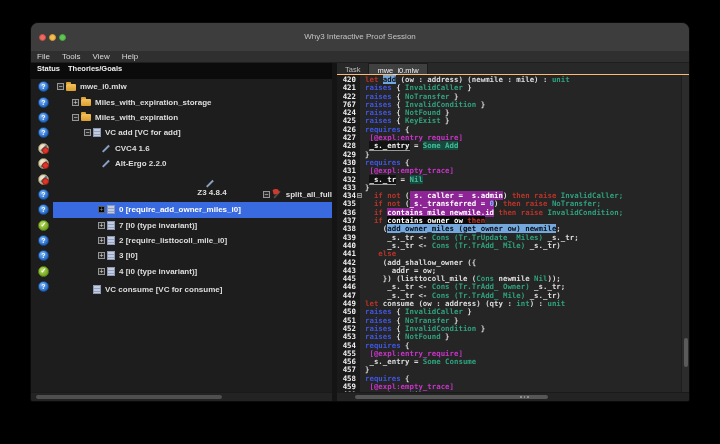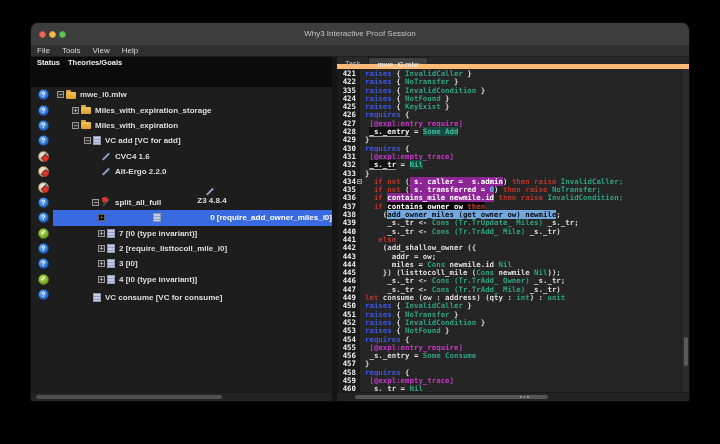"Why3 Interactive Proof Session" .titlebar { height: 22px -> 28px }
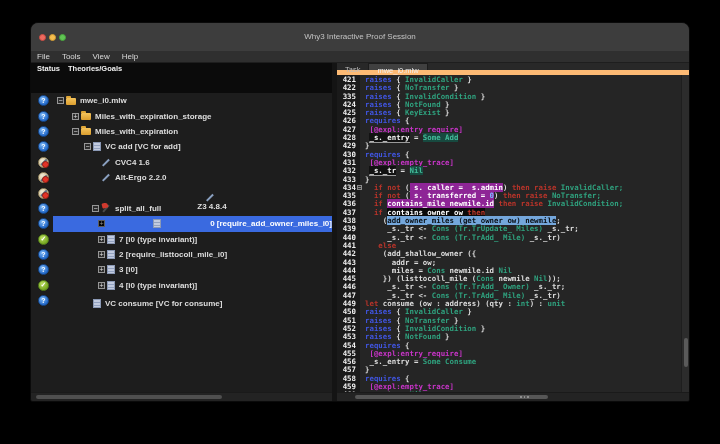"Status" .lheader { height: 30px -> 16px }
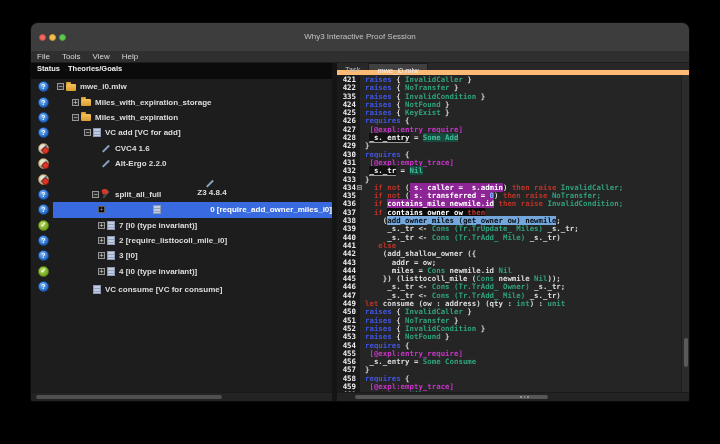"Task" .tabbar { border-bottom: 5px solid #fdba74 -> 1px solid #fdba74 }
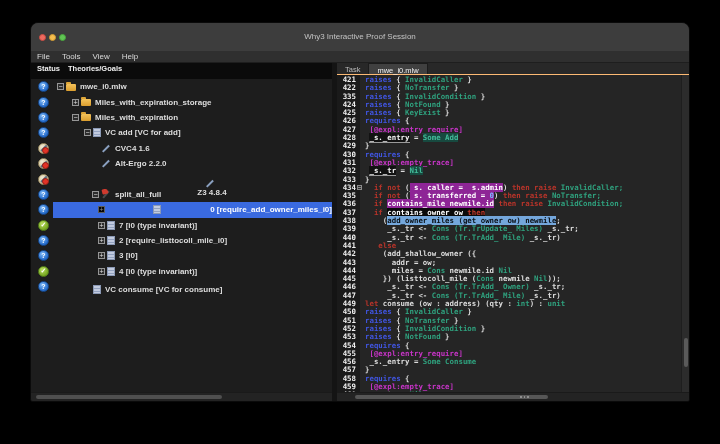"420" div.cline { html: none -> <div> <span>420</span> <span><span>let </span><span>add</span><span> (ow : address) (newmile : mile) : </span><span>unit</span></span> </div> }
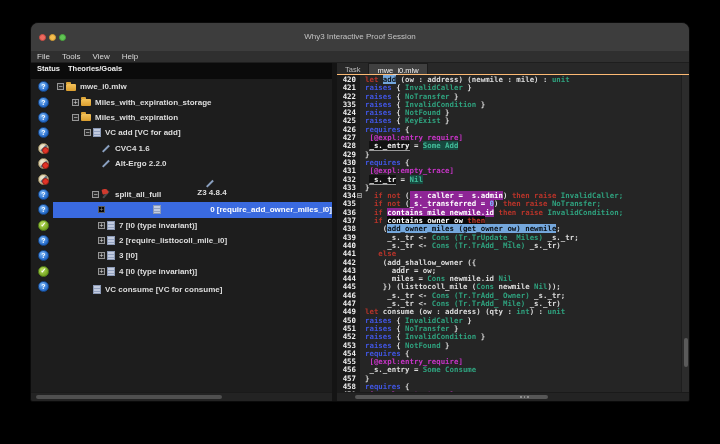"335" span.lineno { text: 335 -> 767 }
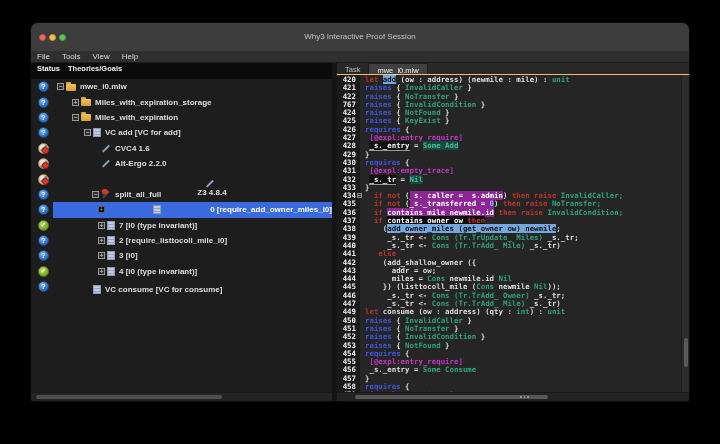"split_all_full" div.rowline { justify-content: none -> flex-end }
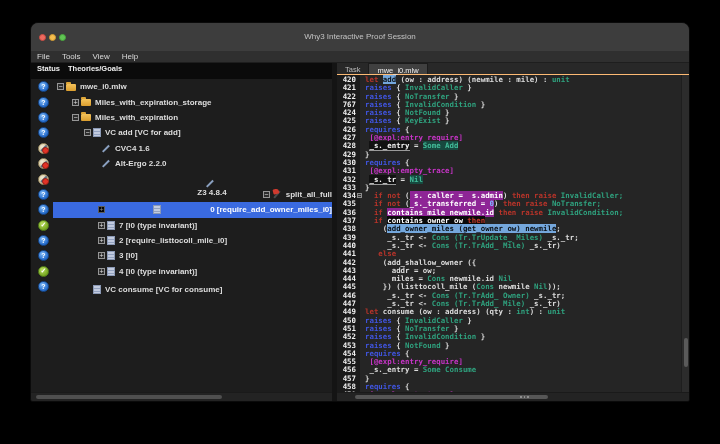"0 [require_add_owner_miles_i0]" .trow.selected .rowline { justify-content: space-between -> none }
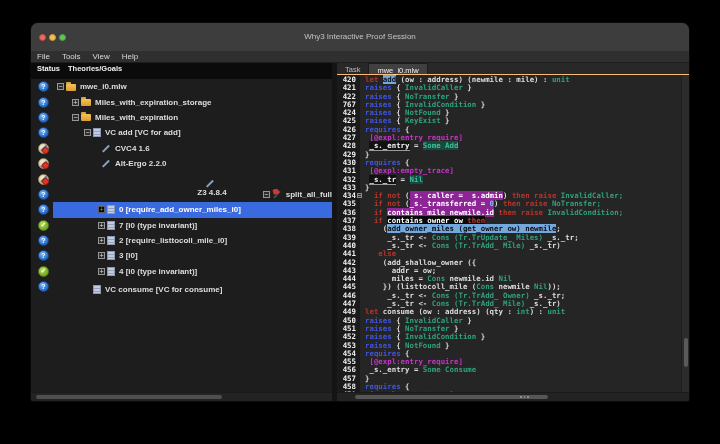"444" div.cline { html: <div> <span>444</span> <span><span> miles = </span><span>Cons</span><span> newmile.id </span><span>Nil</span></span> </div> -> none }
